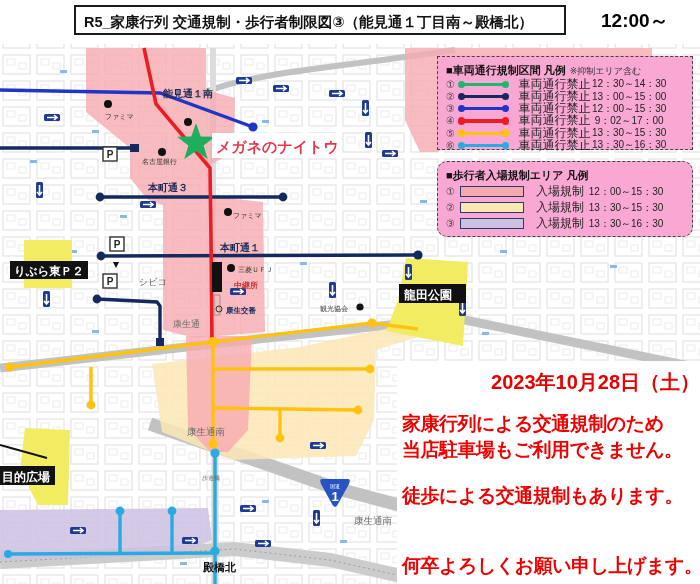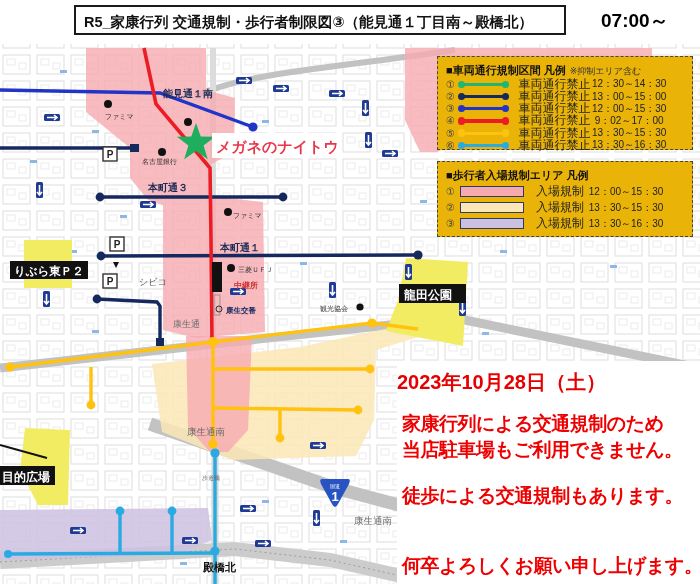"07:00～" div { text: 07:00 -> 12:00 }
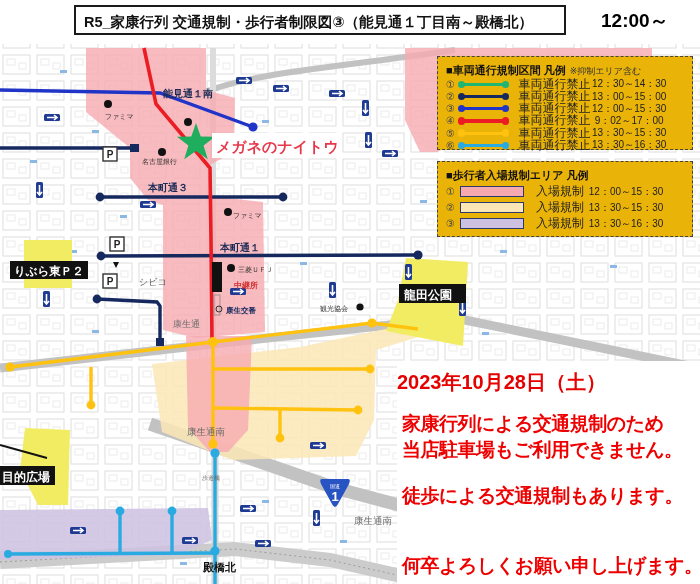"■車両通行規制区間 凡例 ※抑制エリア含む" .legendbox { background: #eab308 -> #f9a8d4 }
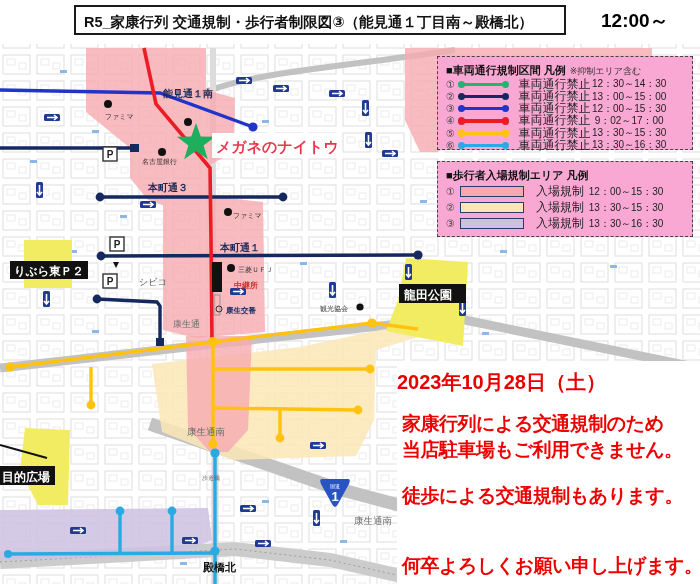"■歩行者入場規制エリア 凡例" #legend-ped { border-radius: none -> 10px }
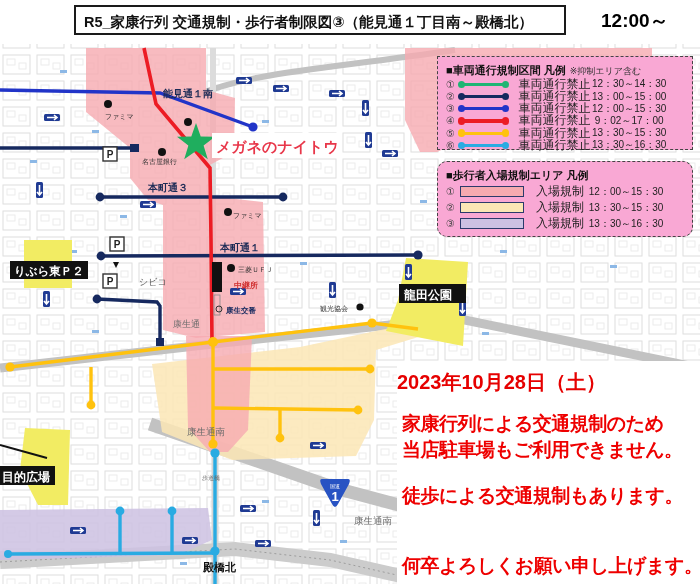"2023年10月28日（土）" #notice .ndate { text-align: left -> right }
